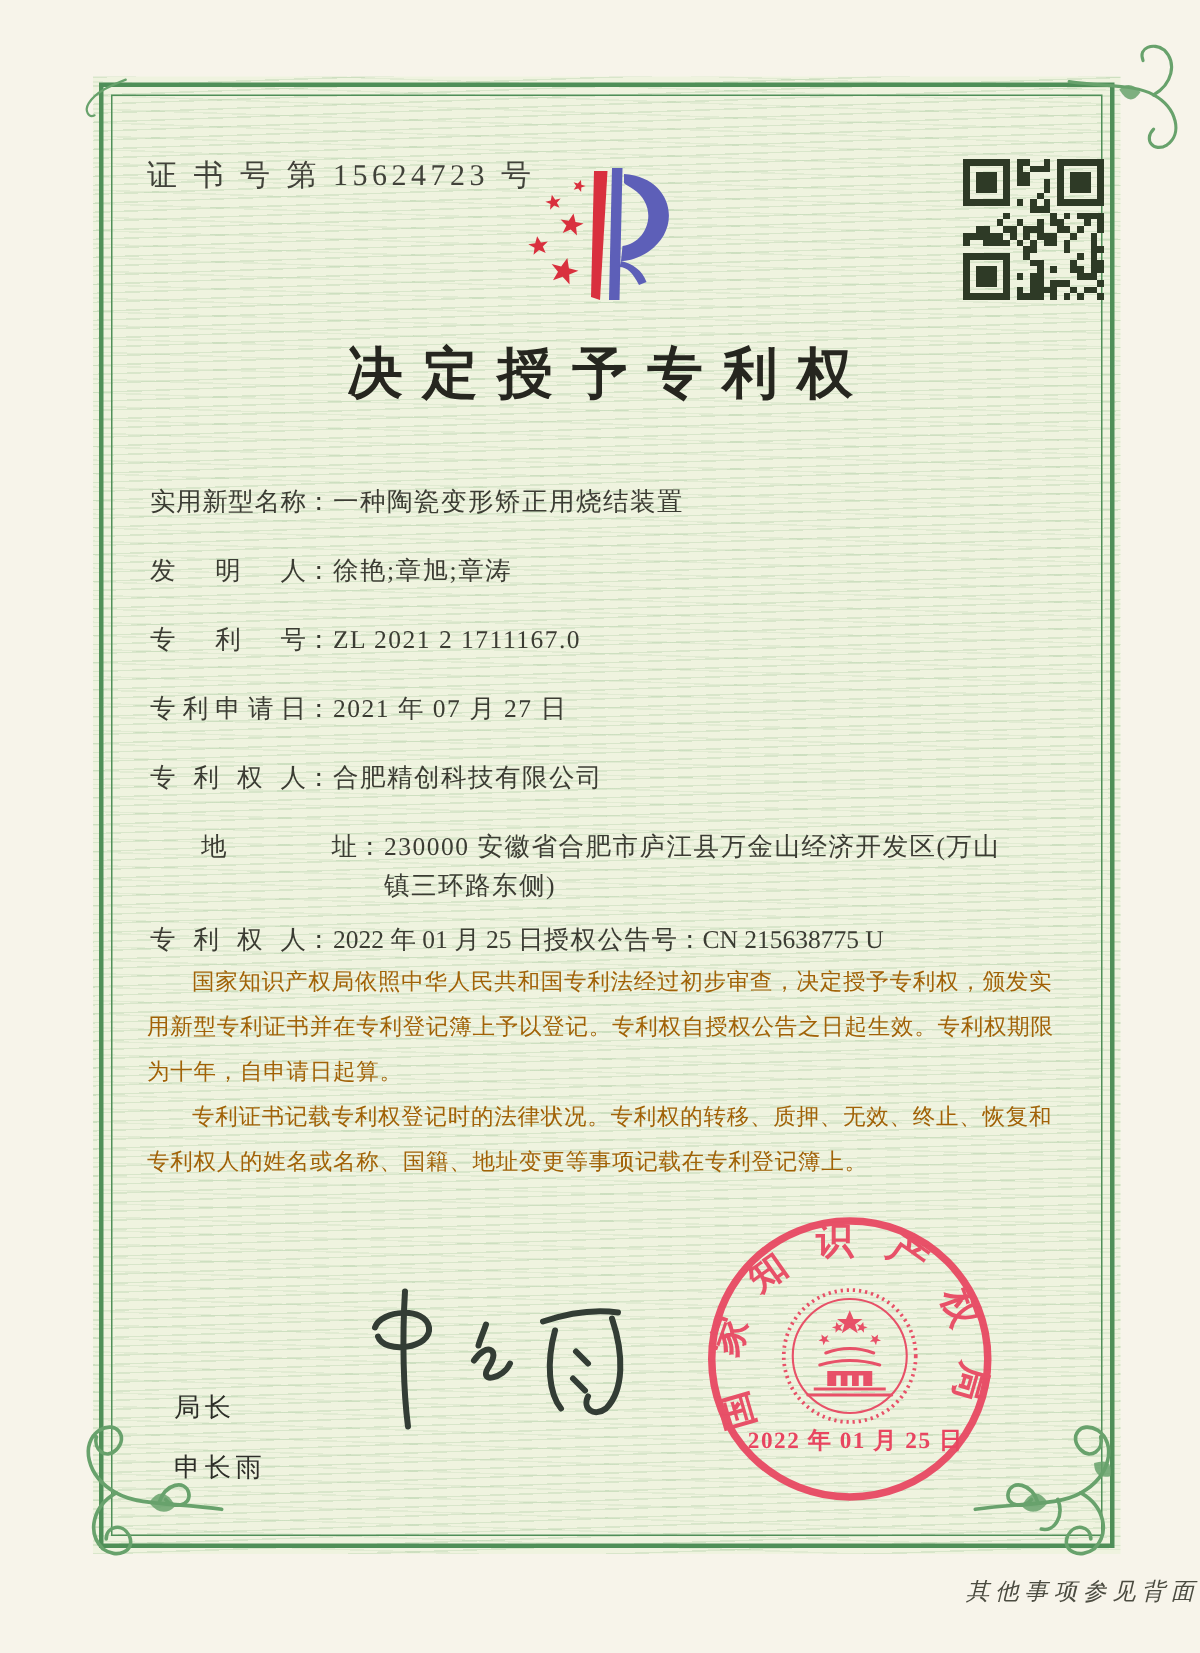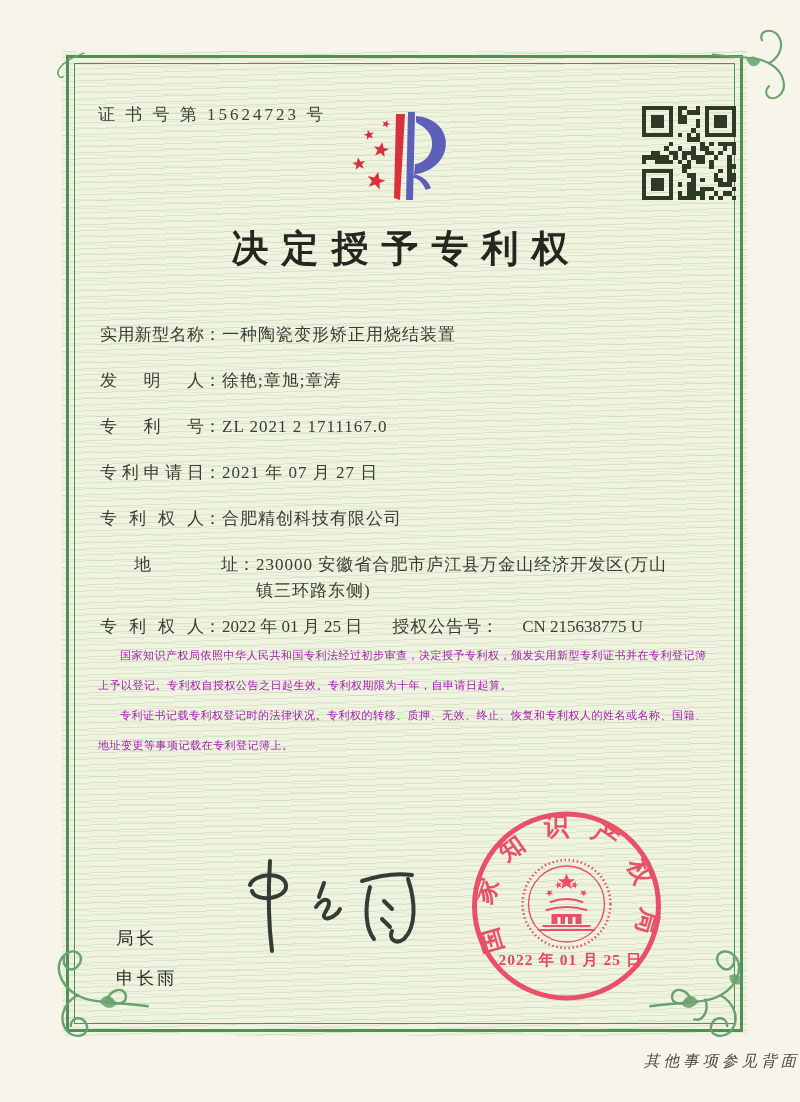"证 书 号 第 15624723" .cert-no { font-size: 17px -> 20px }
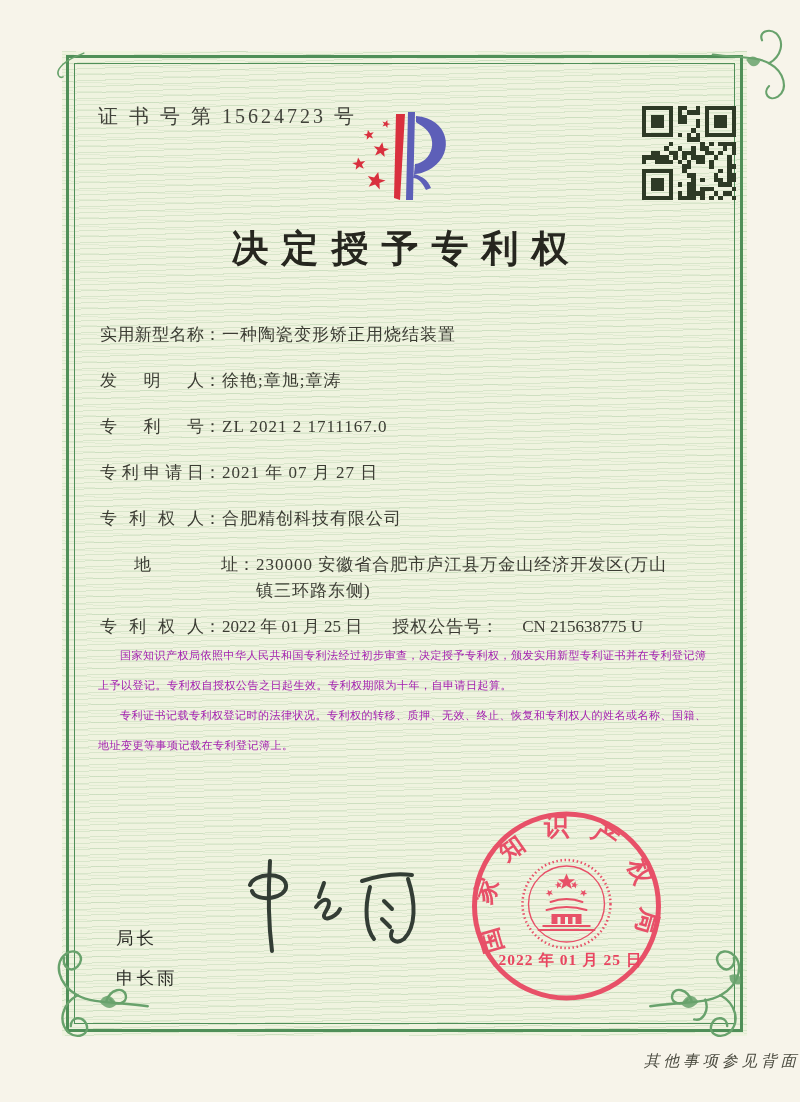"授权公告号" .pair2 { gap: 24px -> none; margin-left: 30px -> none }
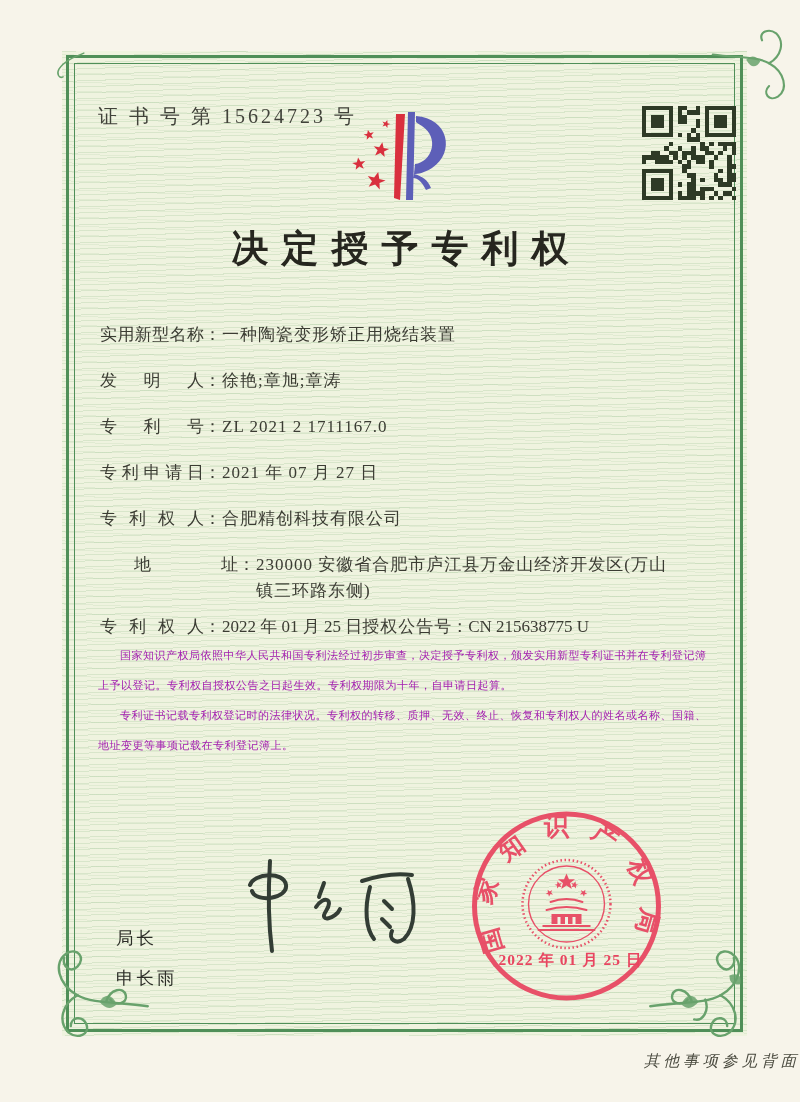"国家知识产权局依照中华人民共和国专利法经过初步审查，决定授予专利权，颁发实用新型" .paras { color: #a21caf -> #a16207; font-size: 11px -> 15px }
